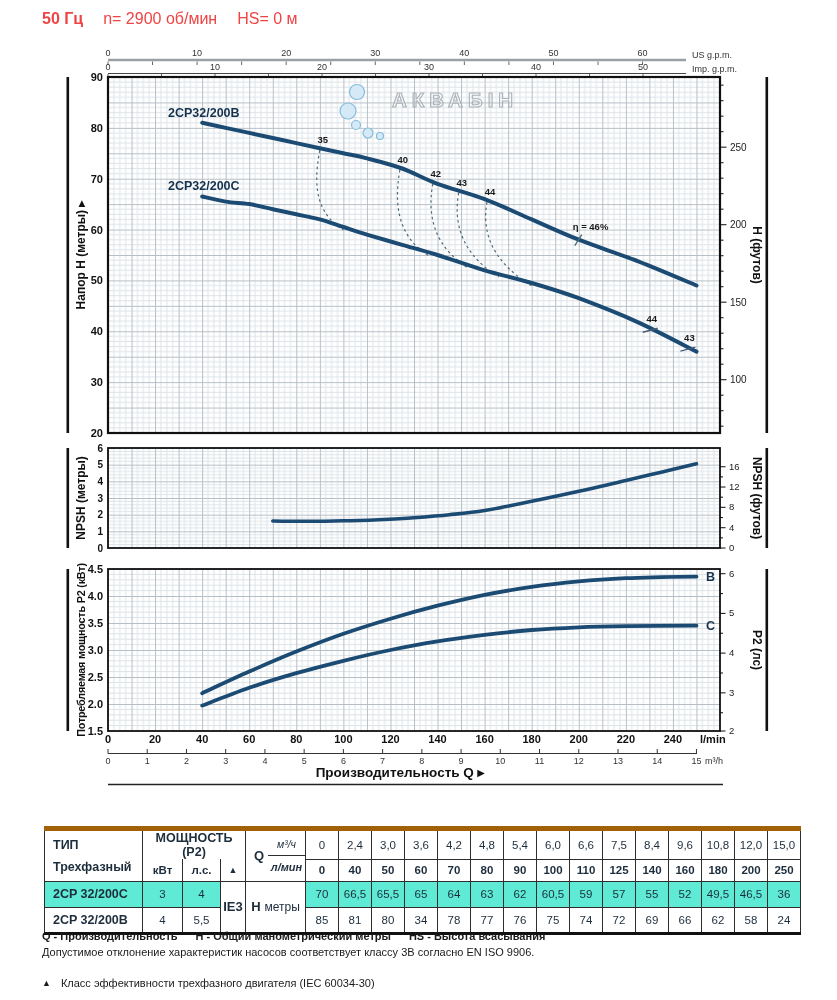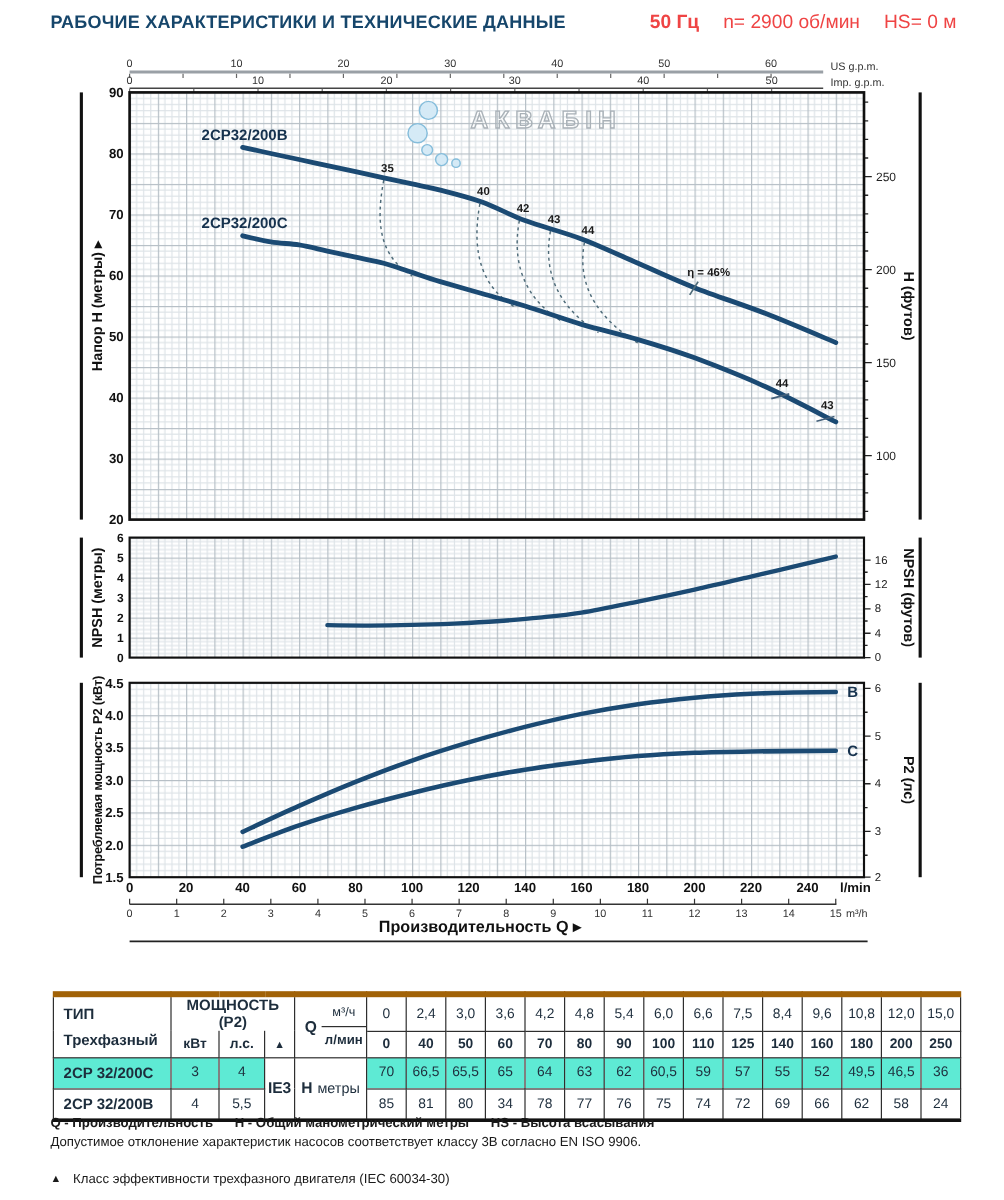"РАБОЧИЕ ХАРАКТЕРИСТИКИ И ТЕХНИЧЕСКИЕ" div.title { html: <div>РАБОЧИЕ ХАРАКТЕРИСТИКИ И ТЕХНИЧЕСКИЕ ДАННЫЕ</div> -> none }
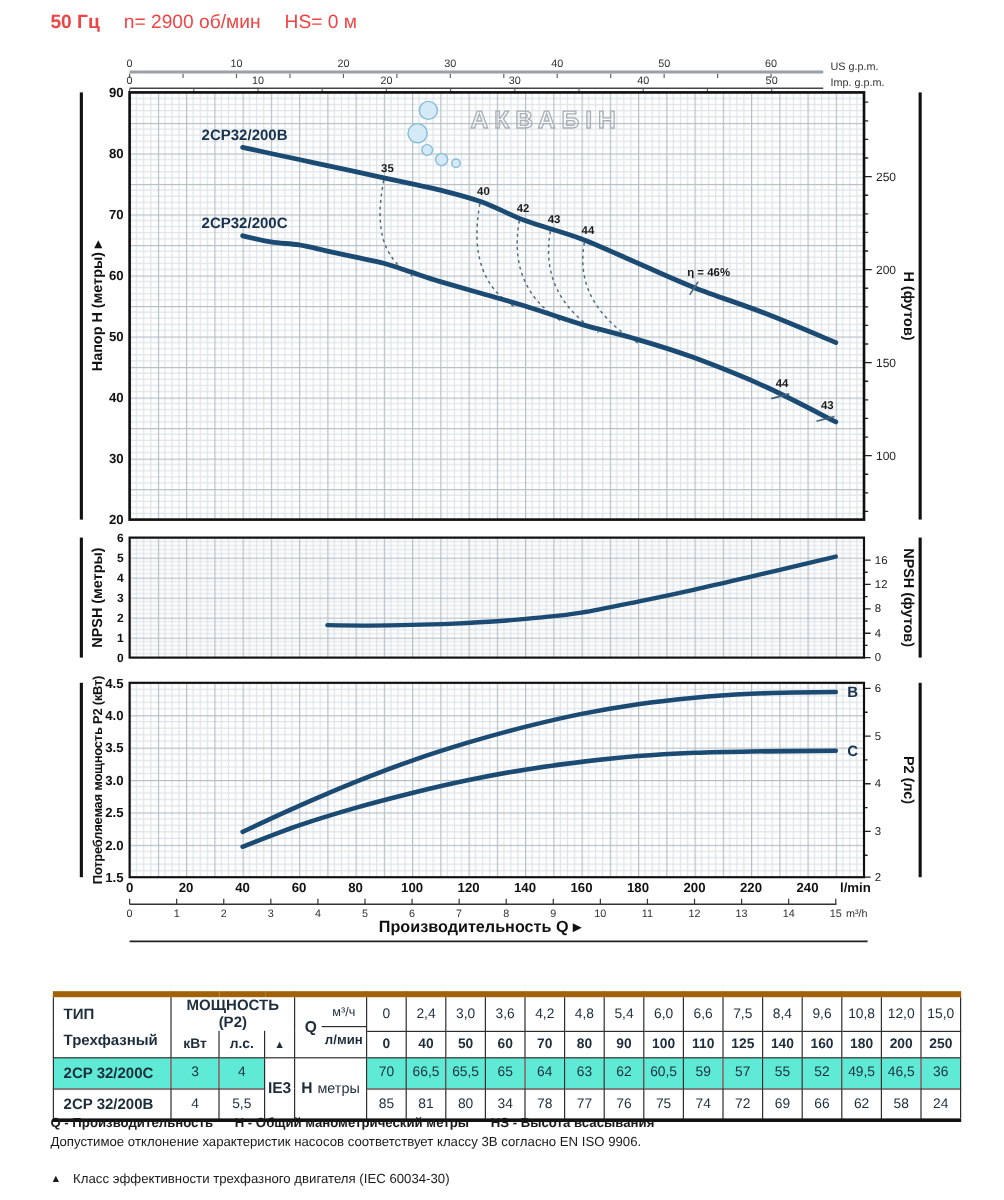"м³/ч" .qunits div { font-style: none -> italic }
